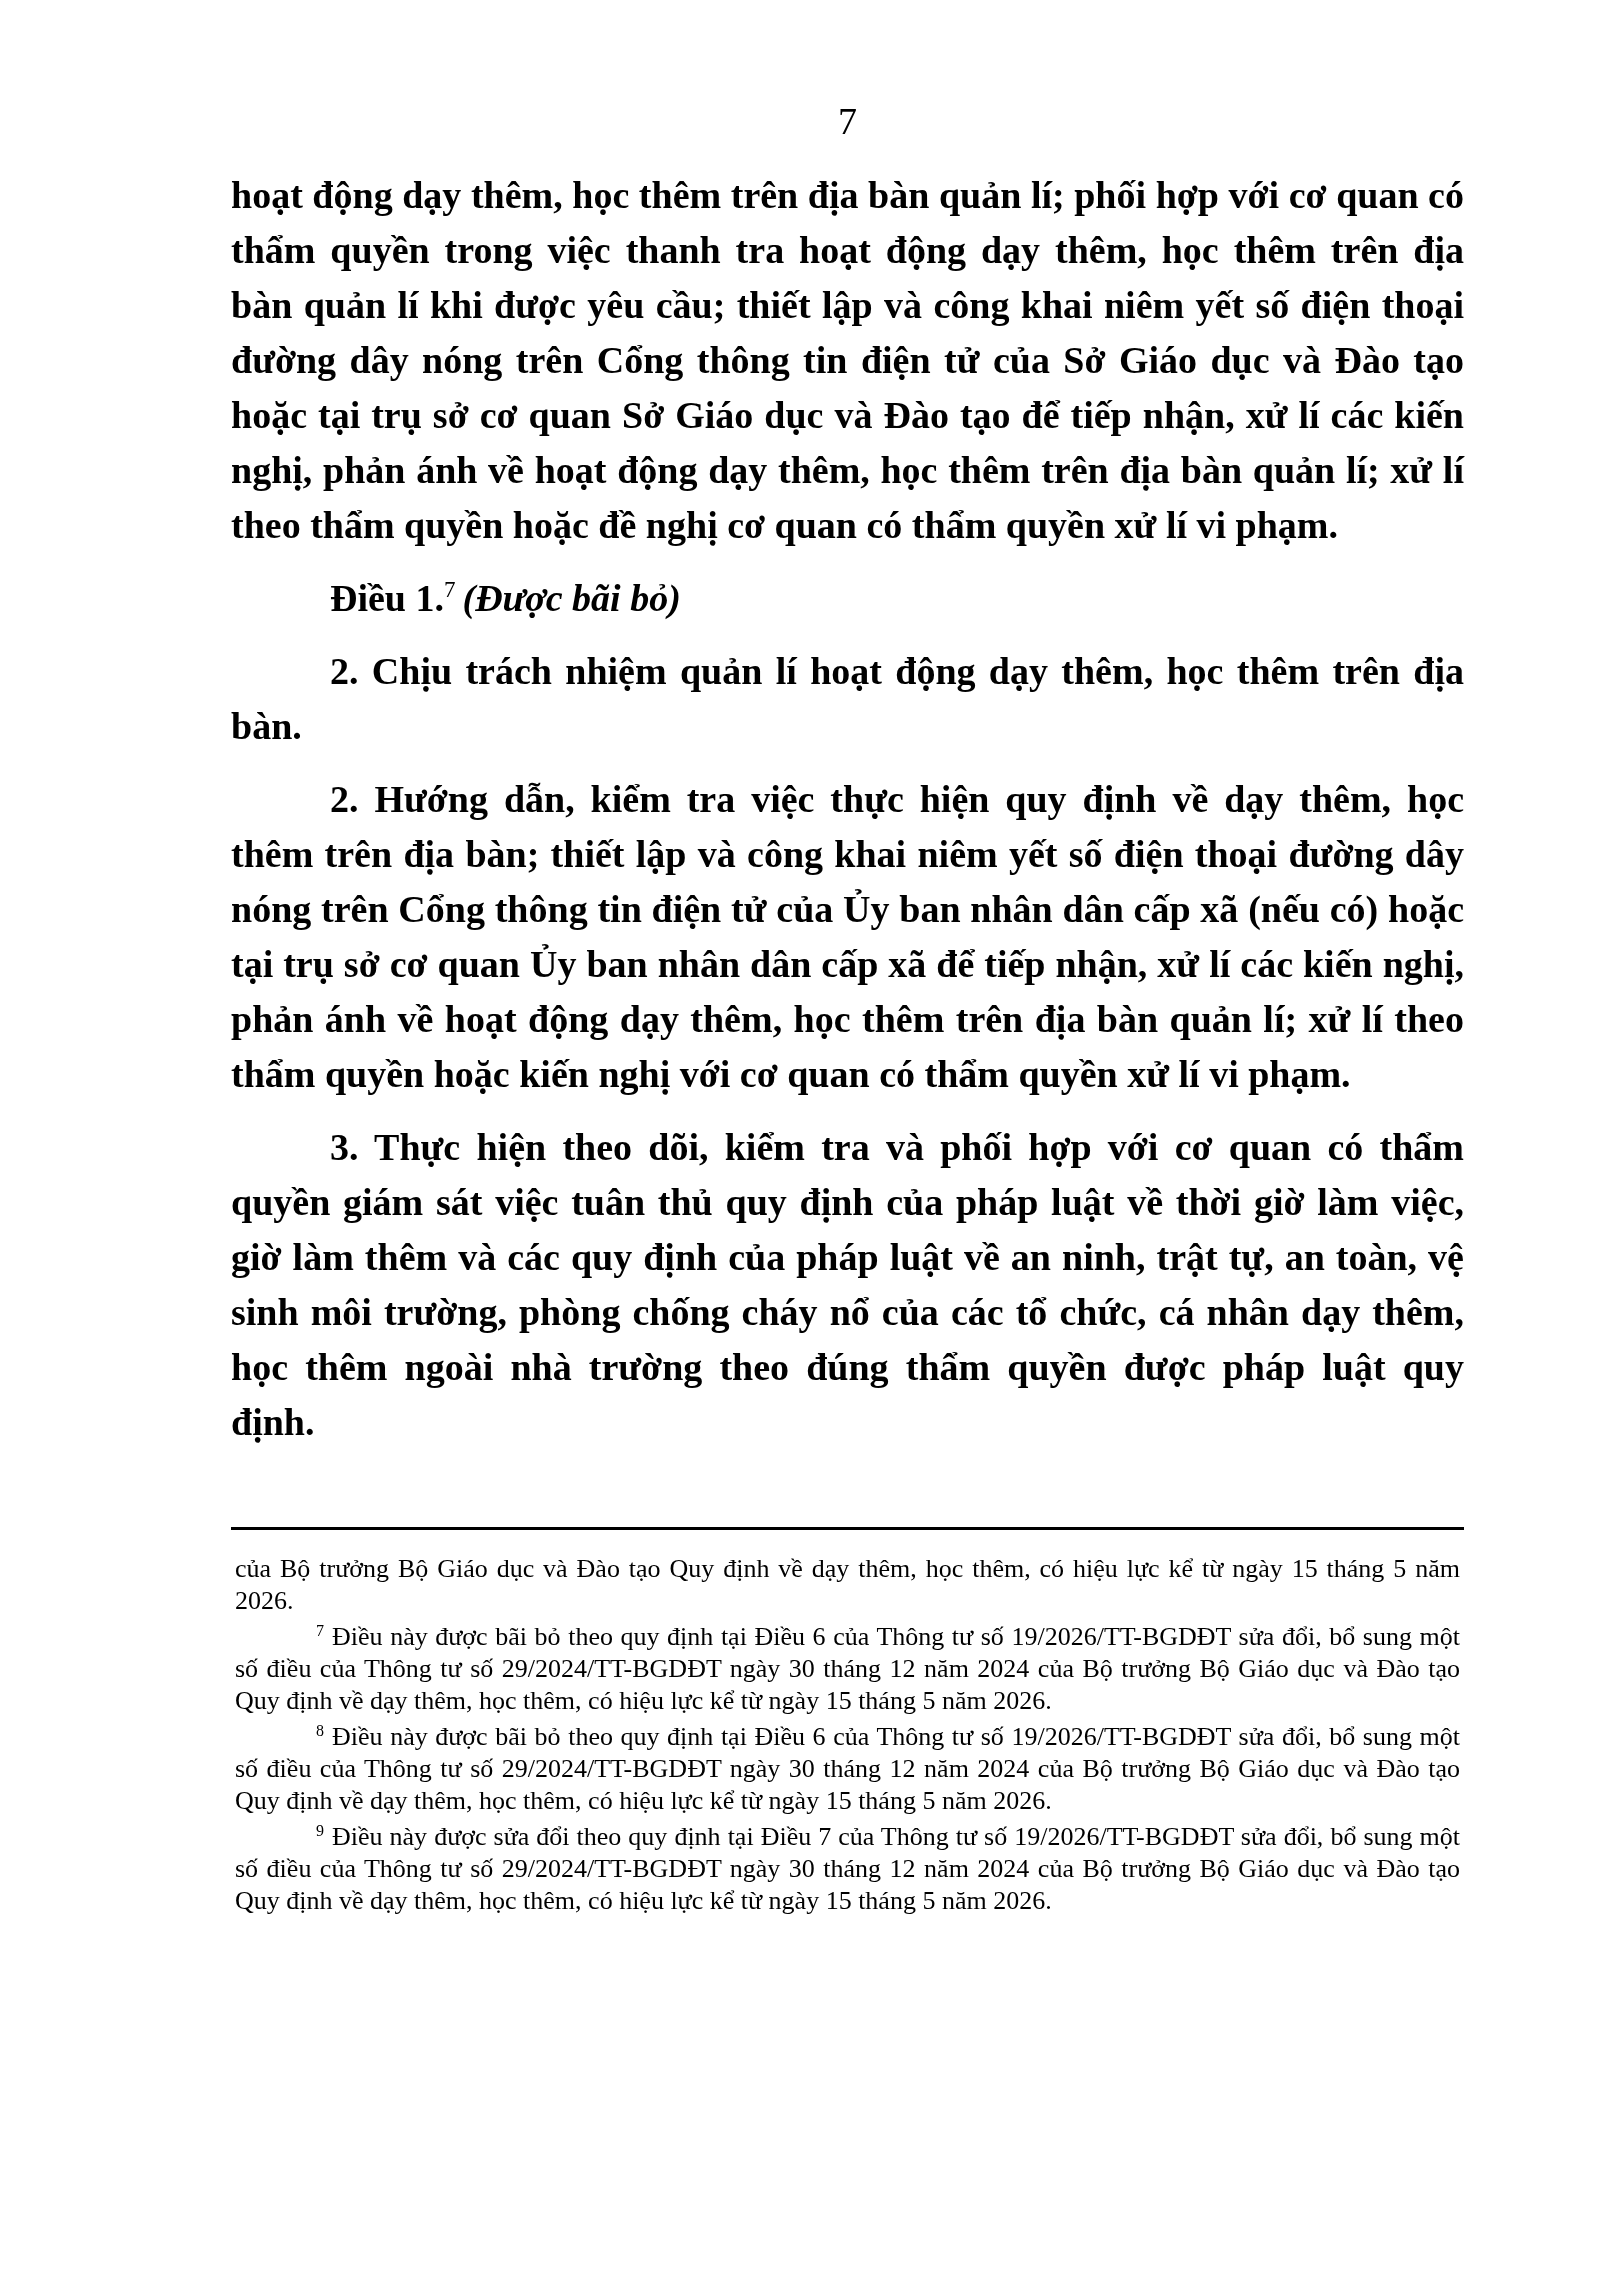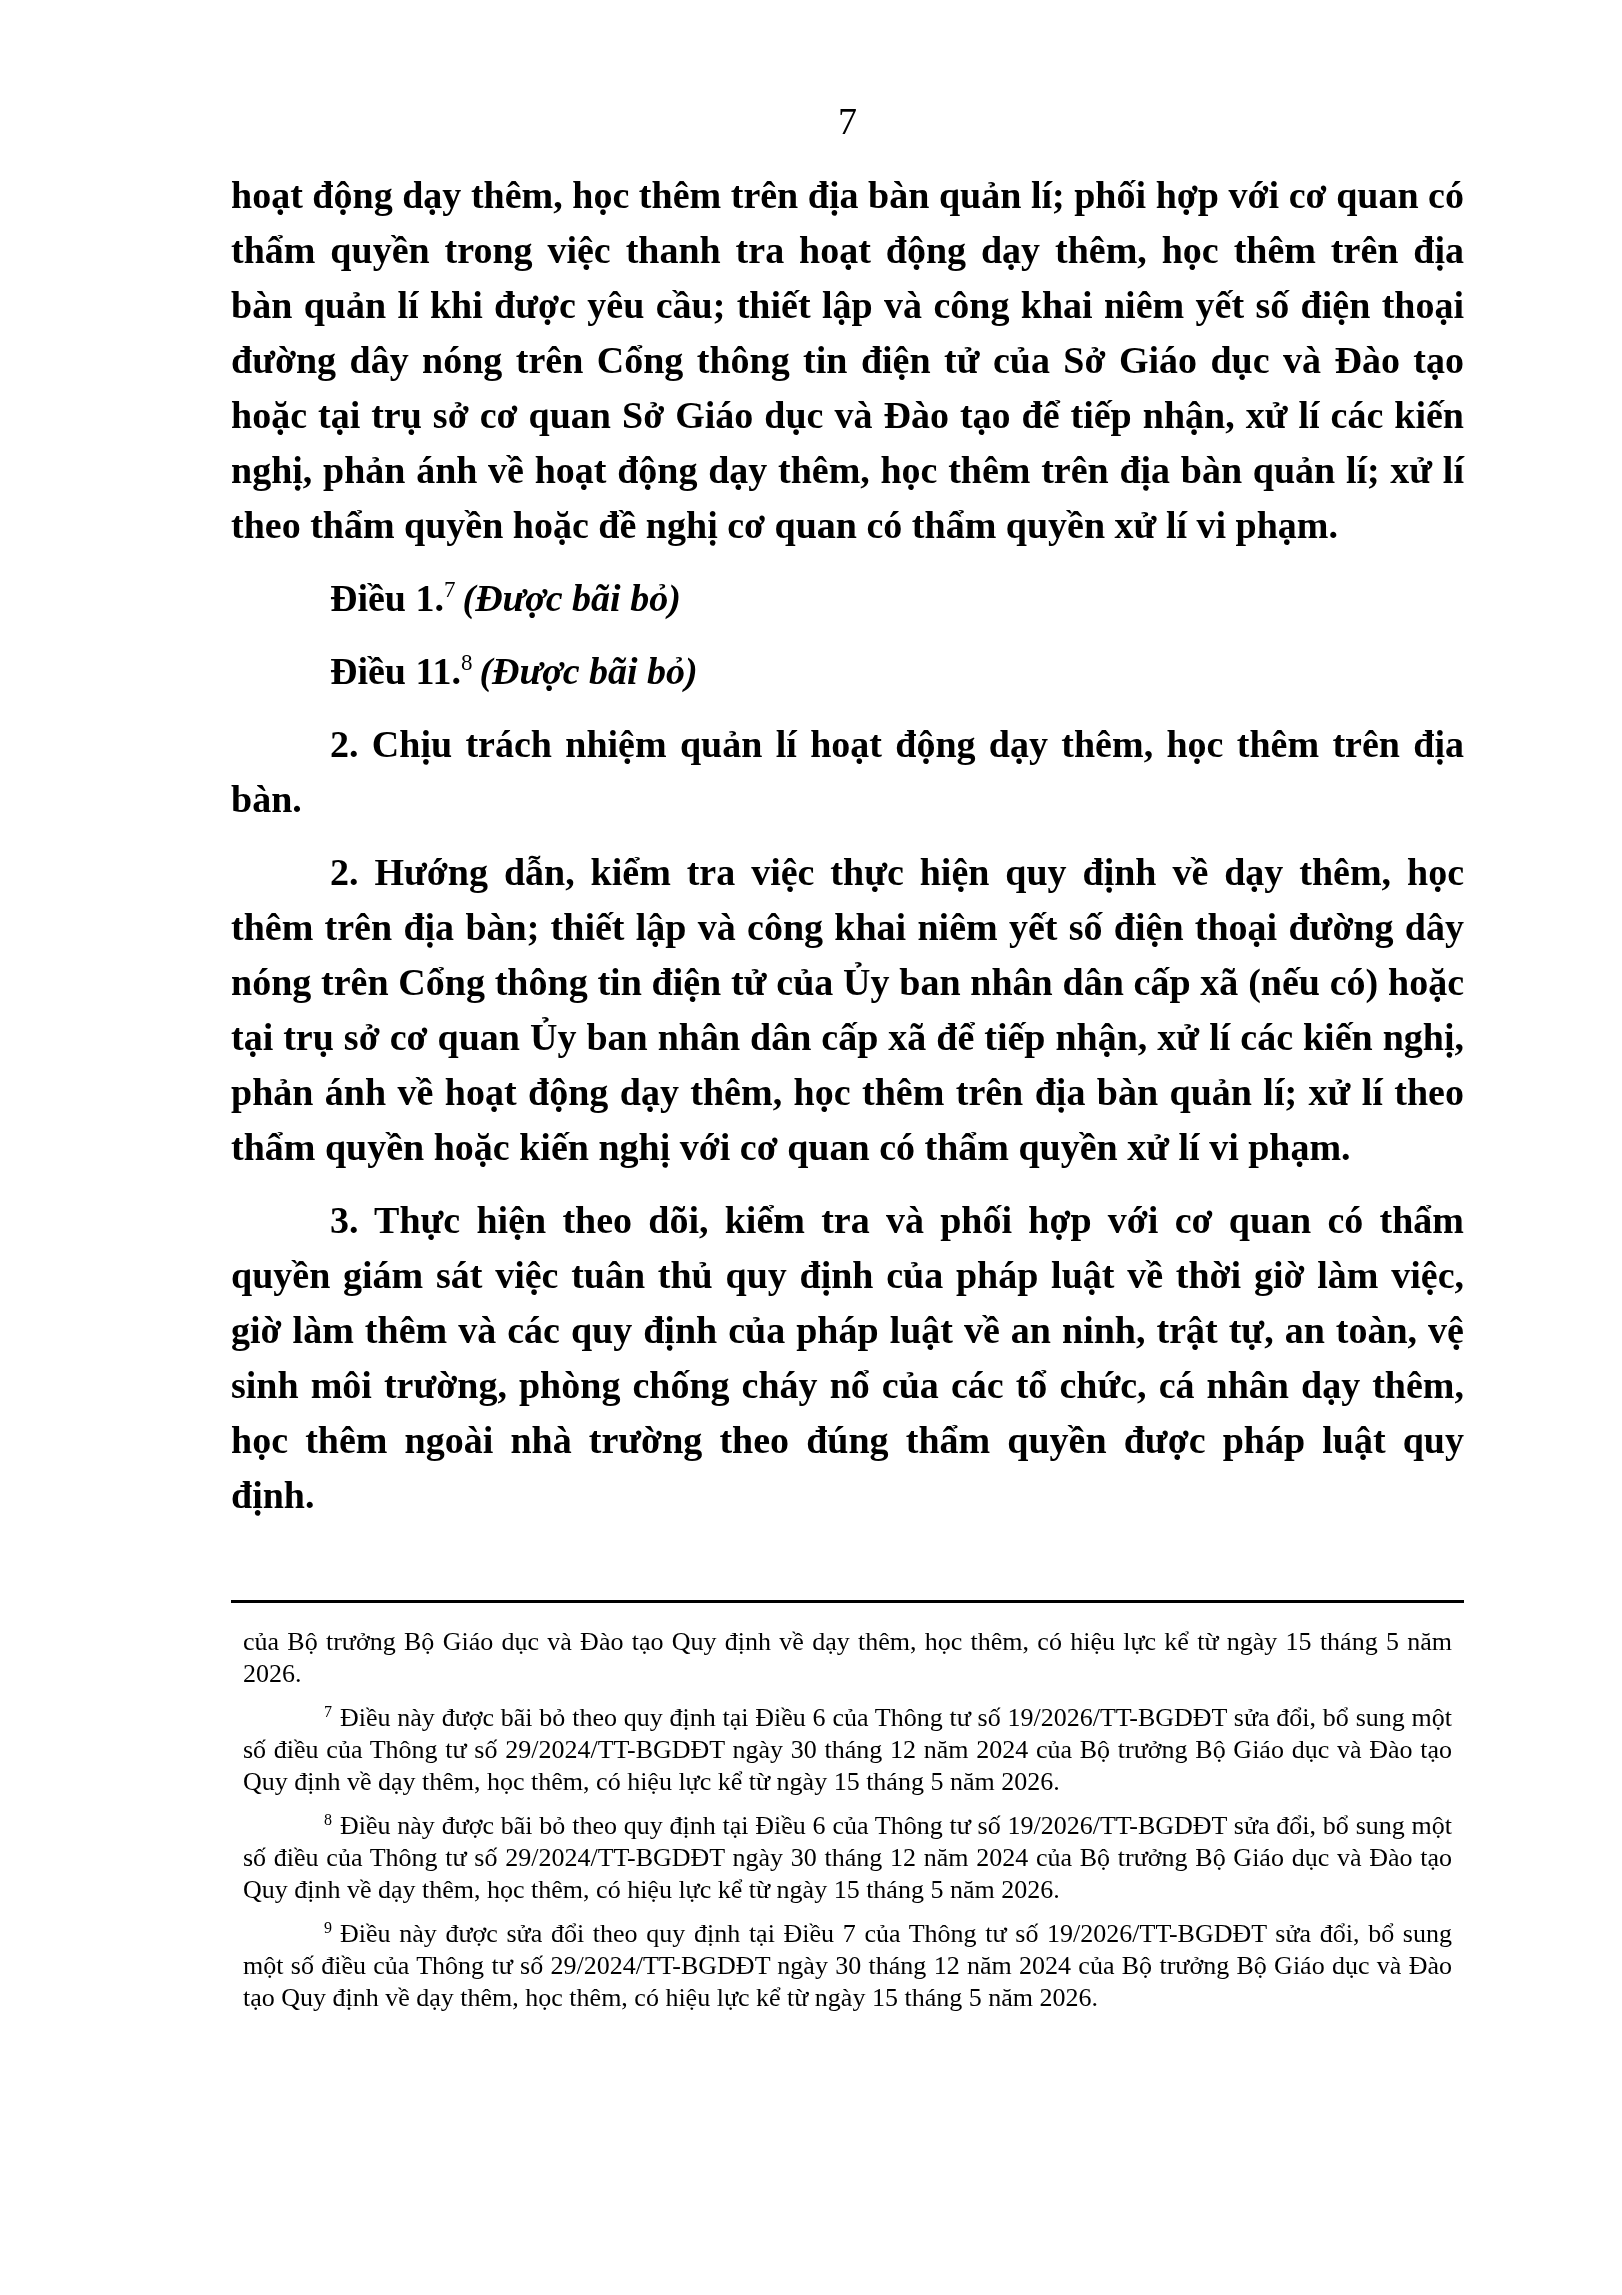"Điều 11.8 (Được bãi bỏ)" h2.article { html: <h2> <span>Điều 11.</span><sup>8</sup><span>(Được bãi bỏ)</span> </h2> -> none }
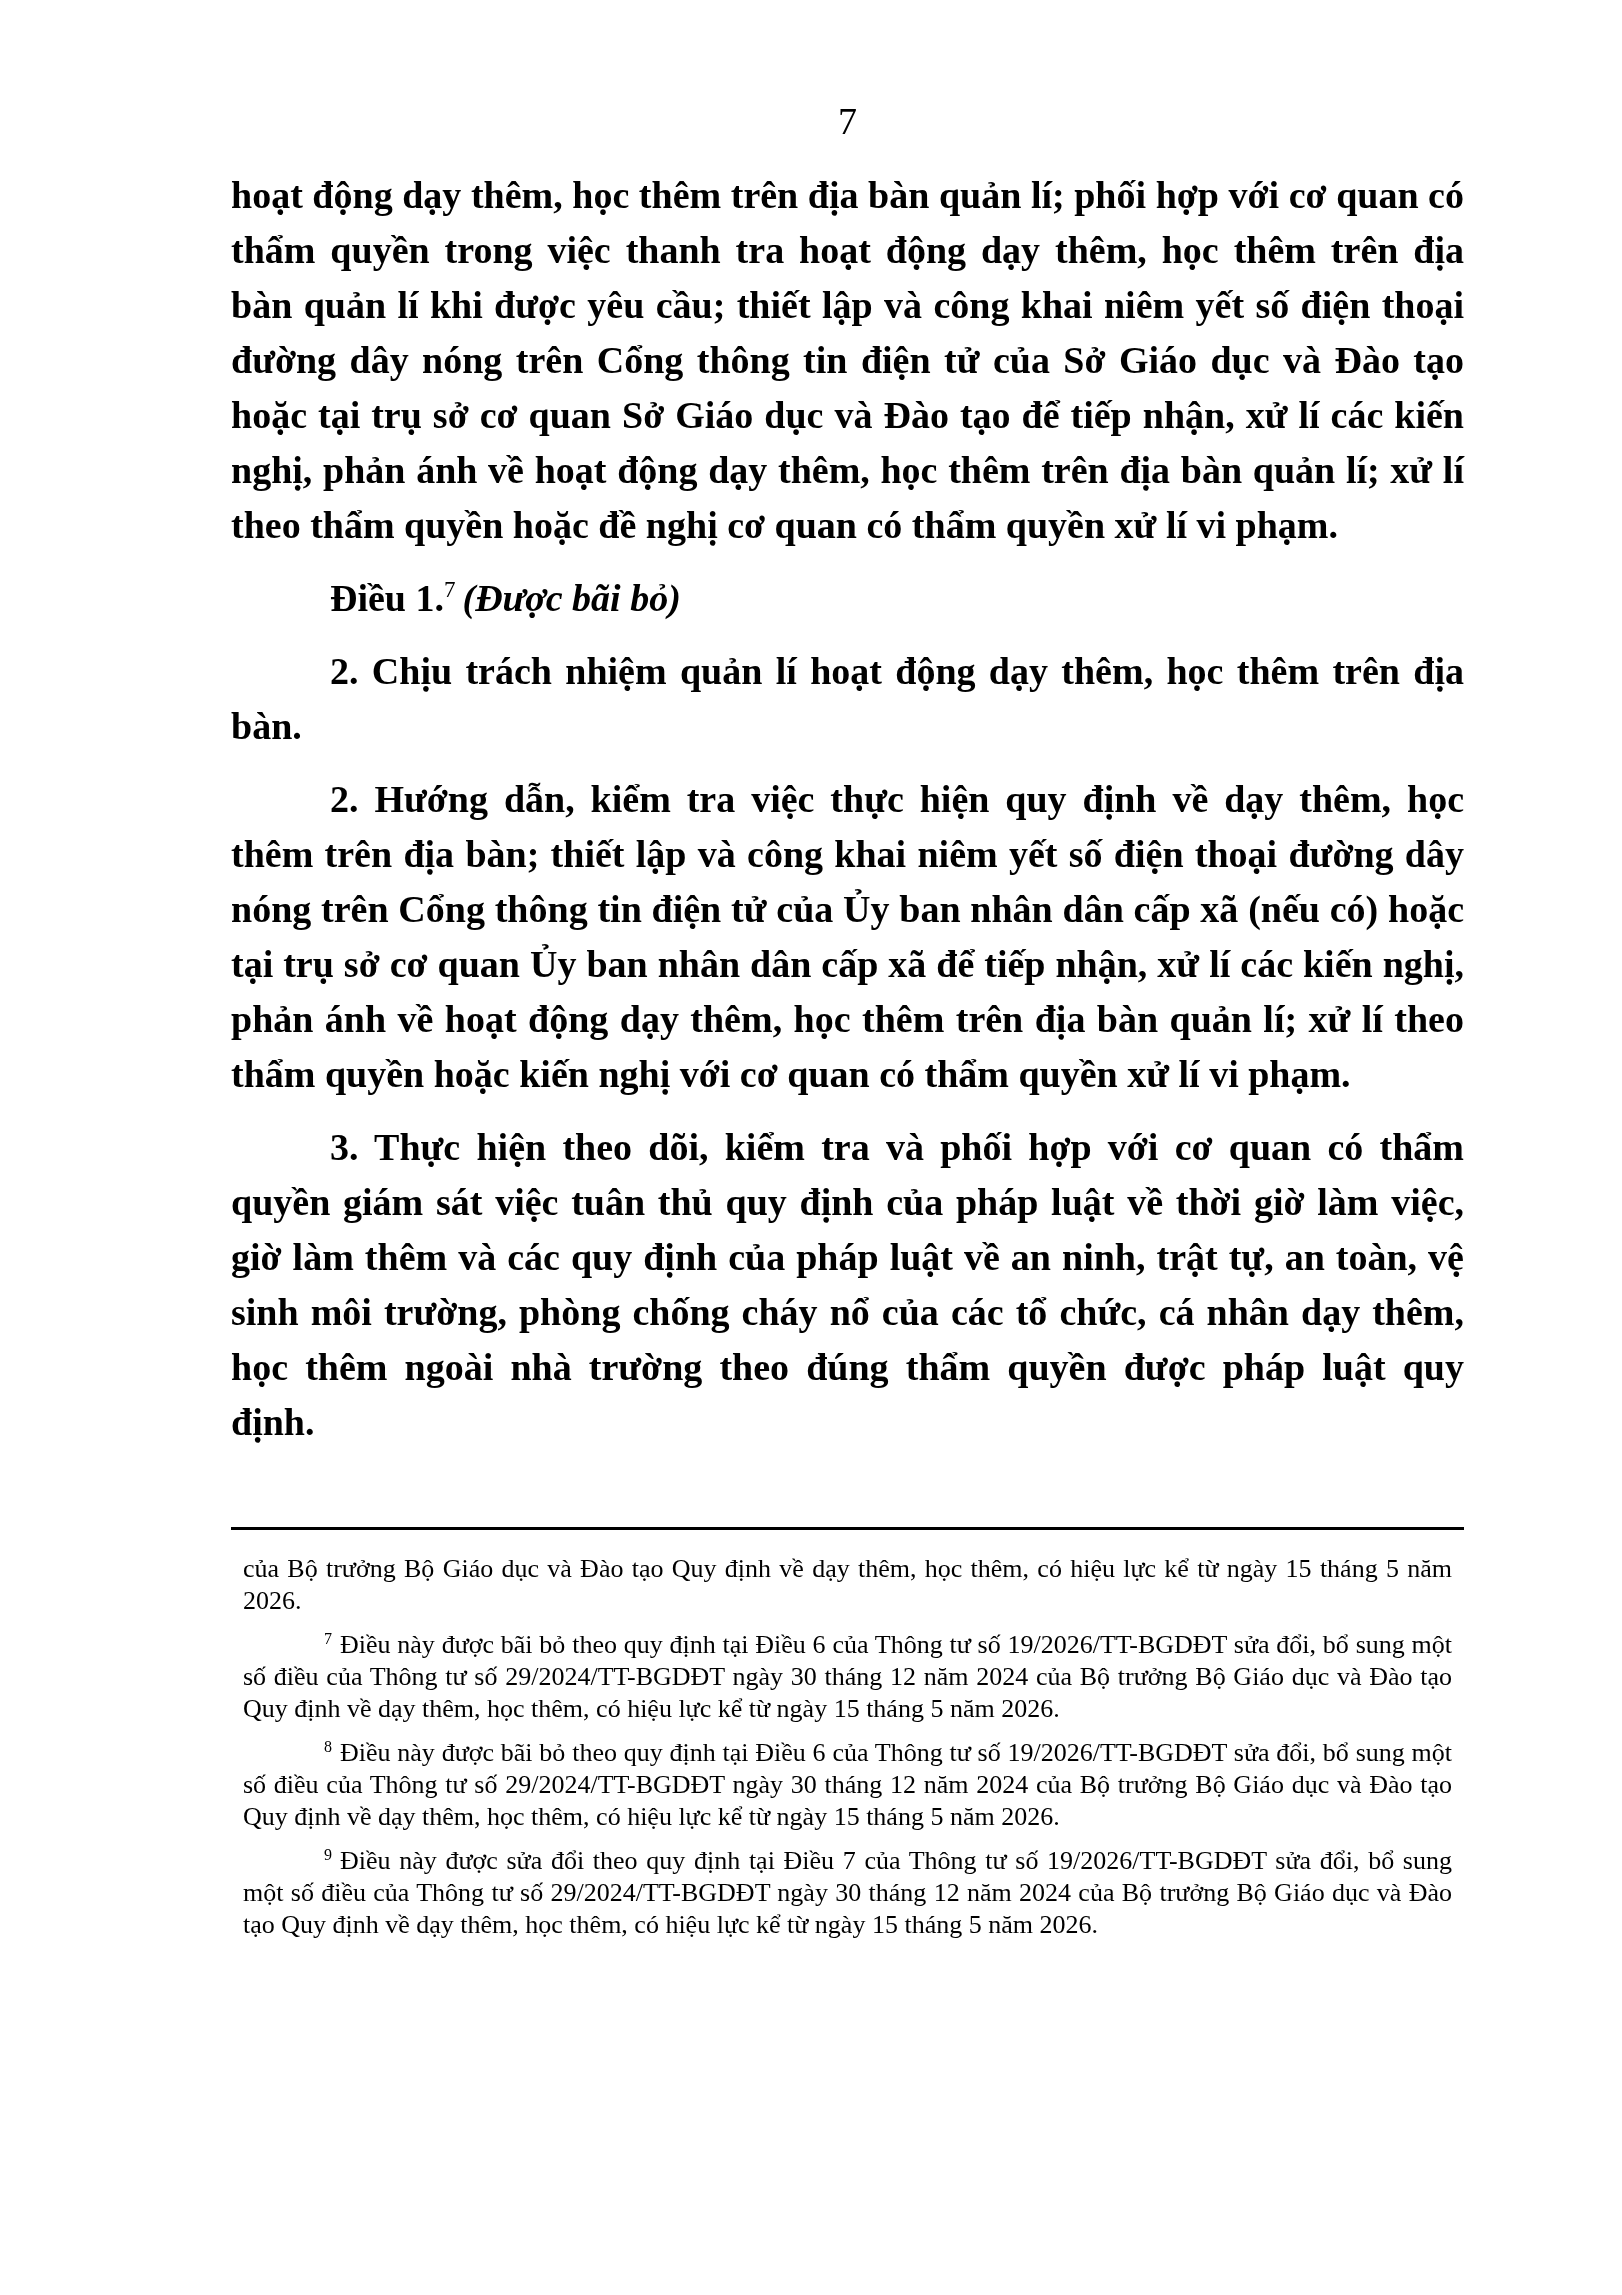"của Bộ trưởng Bộ Giáo" .footnotes p { margin: 12px -> 4px }
